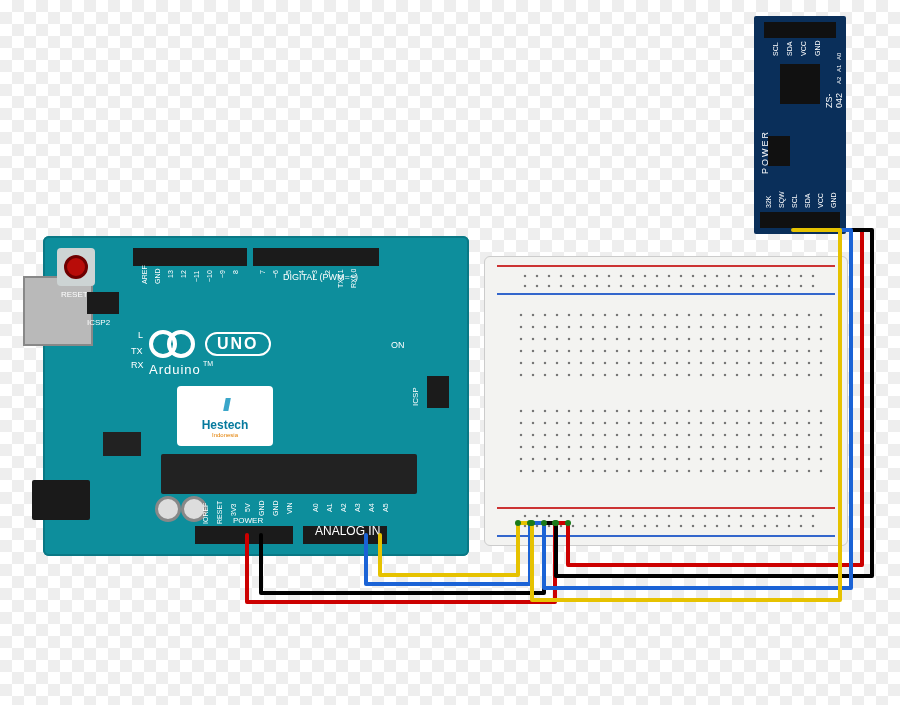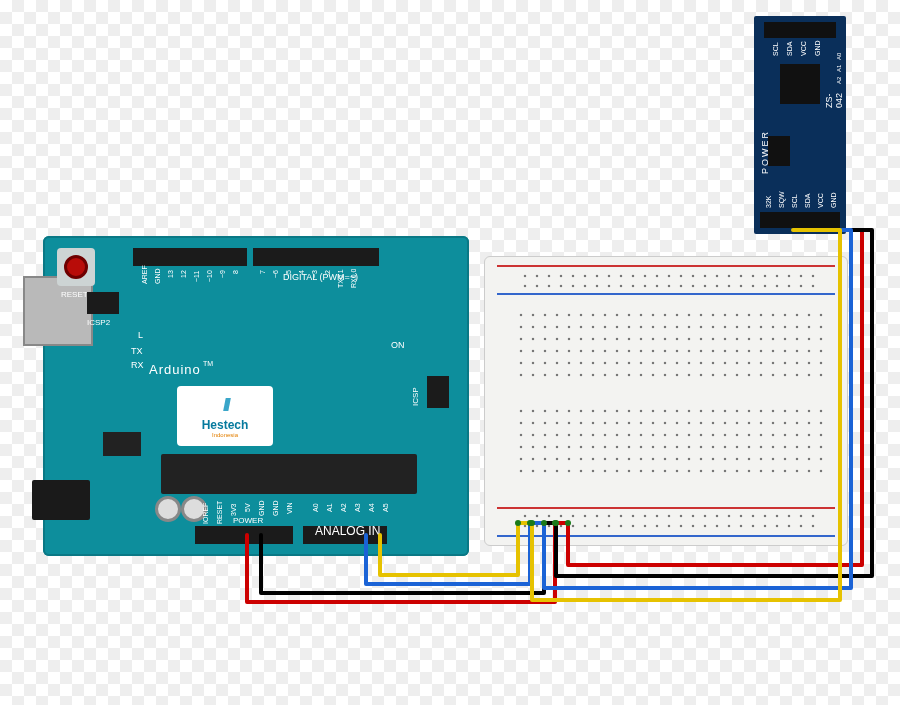"UNO" div.abs { html: none -> <div> <span></span> <span>UNO</span> </div> }
